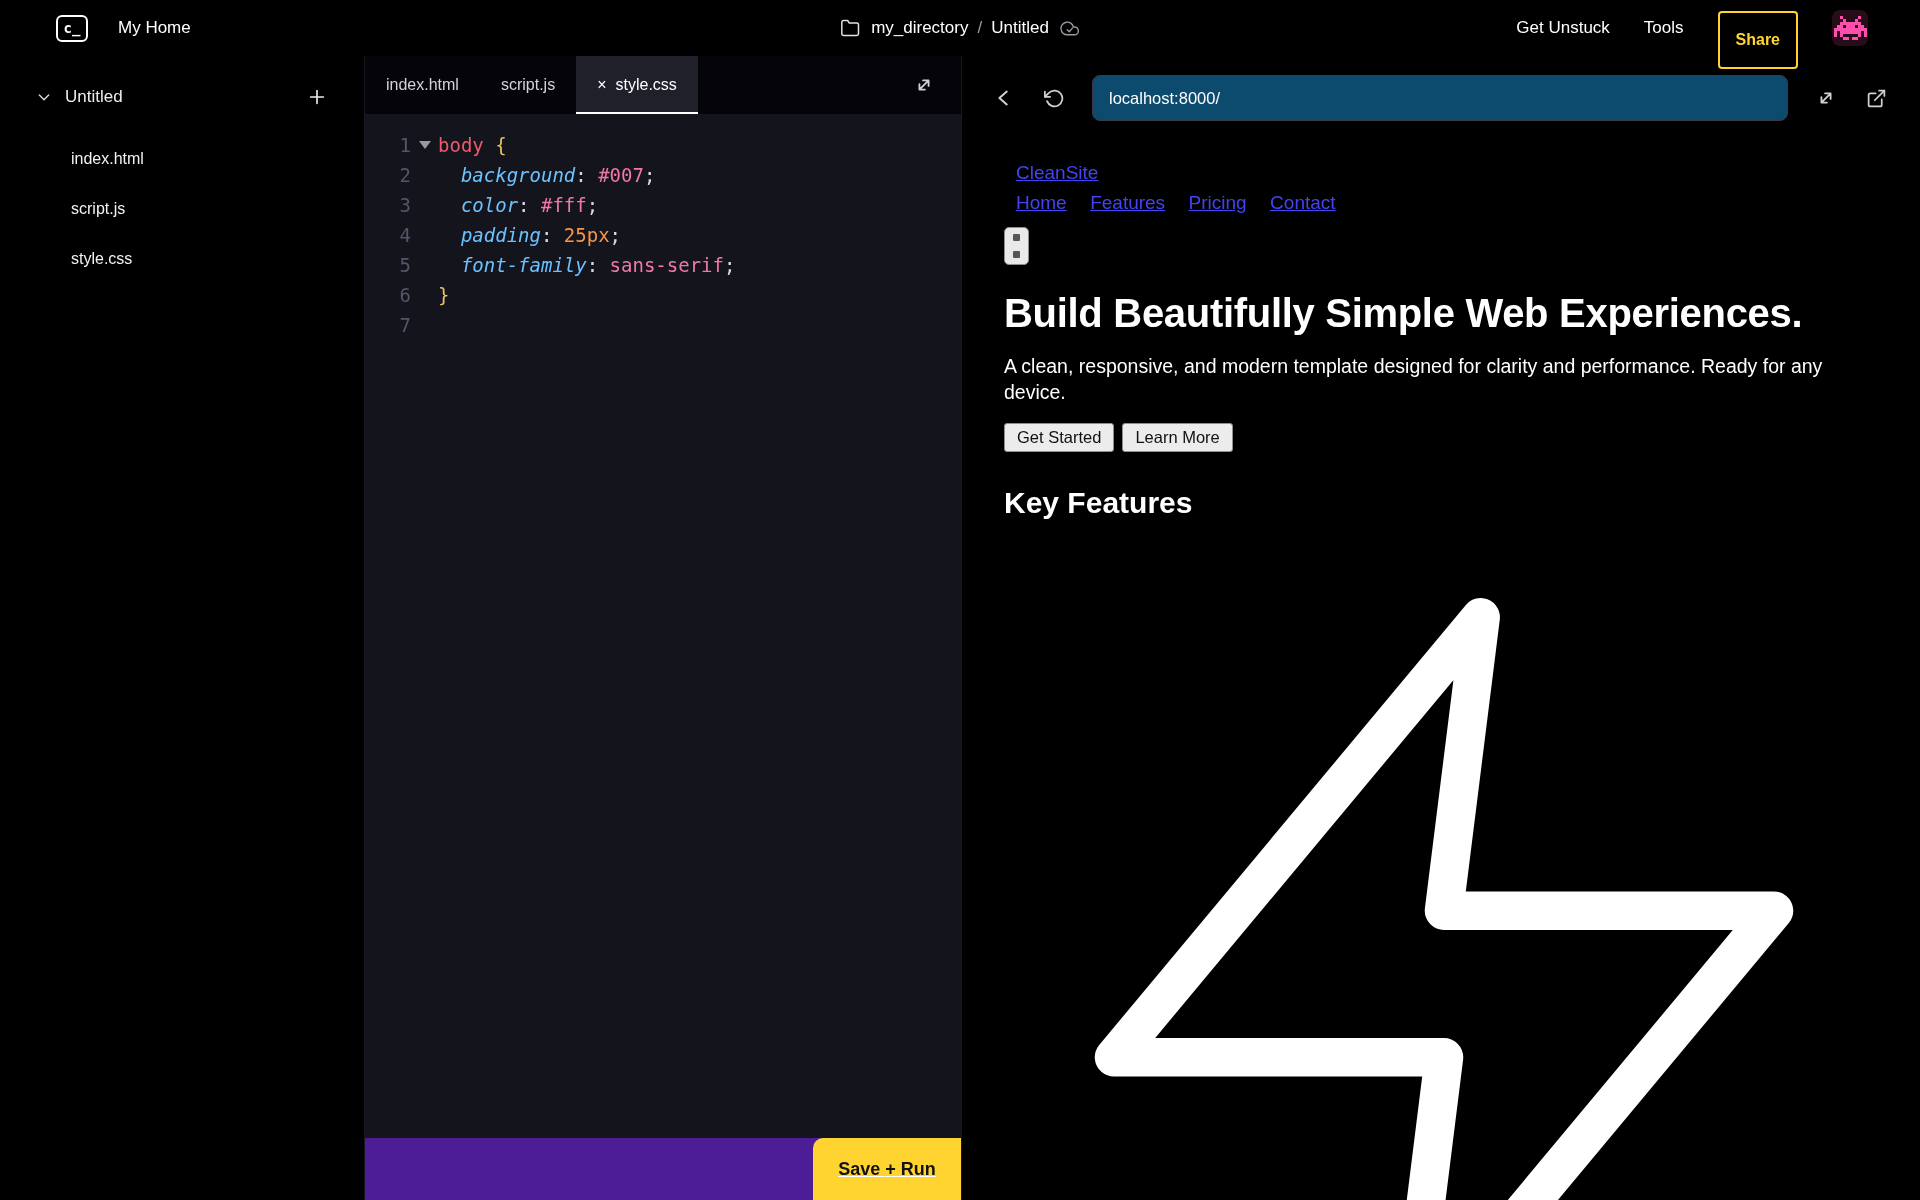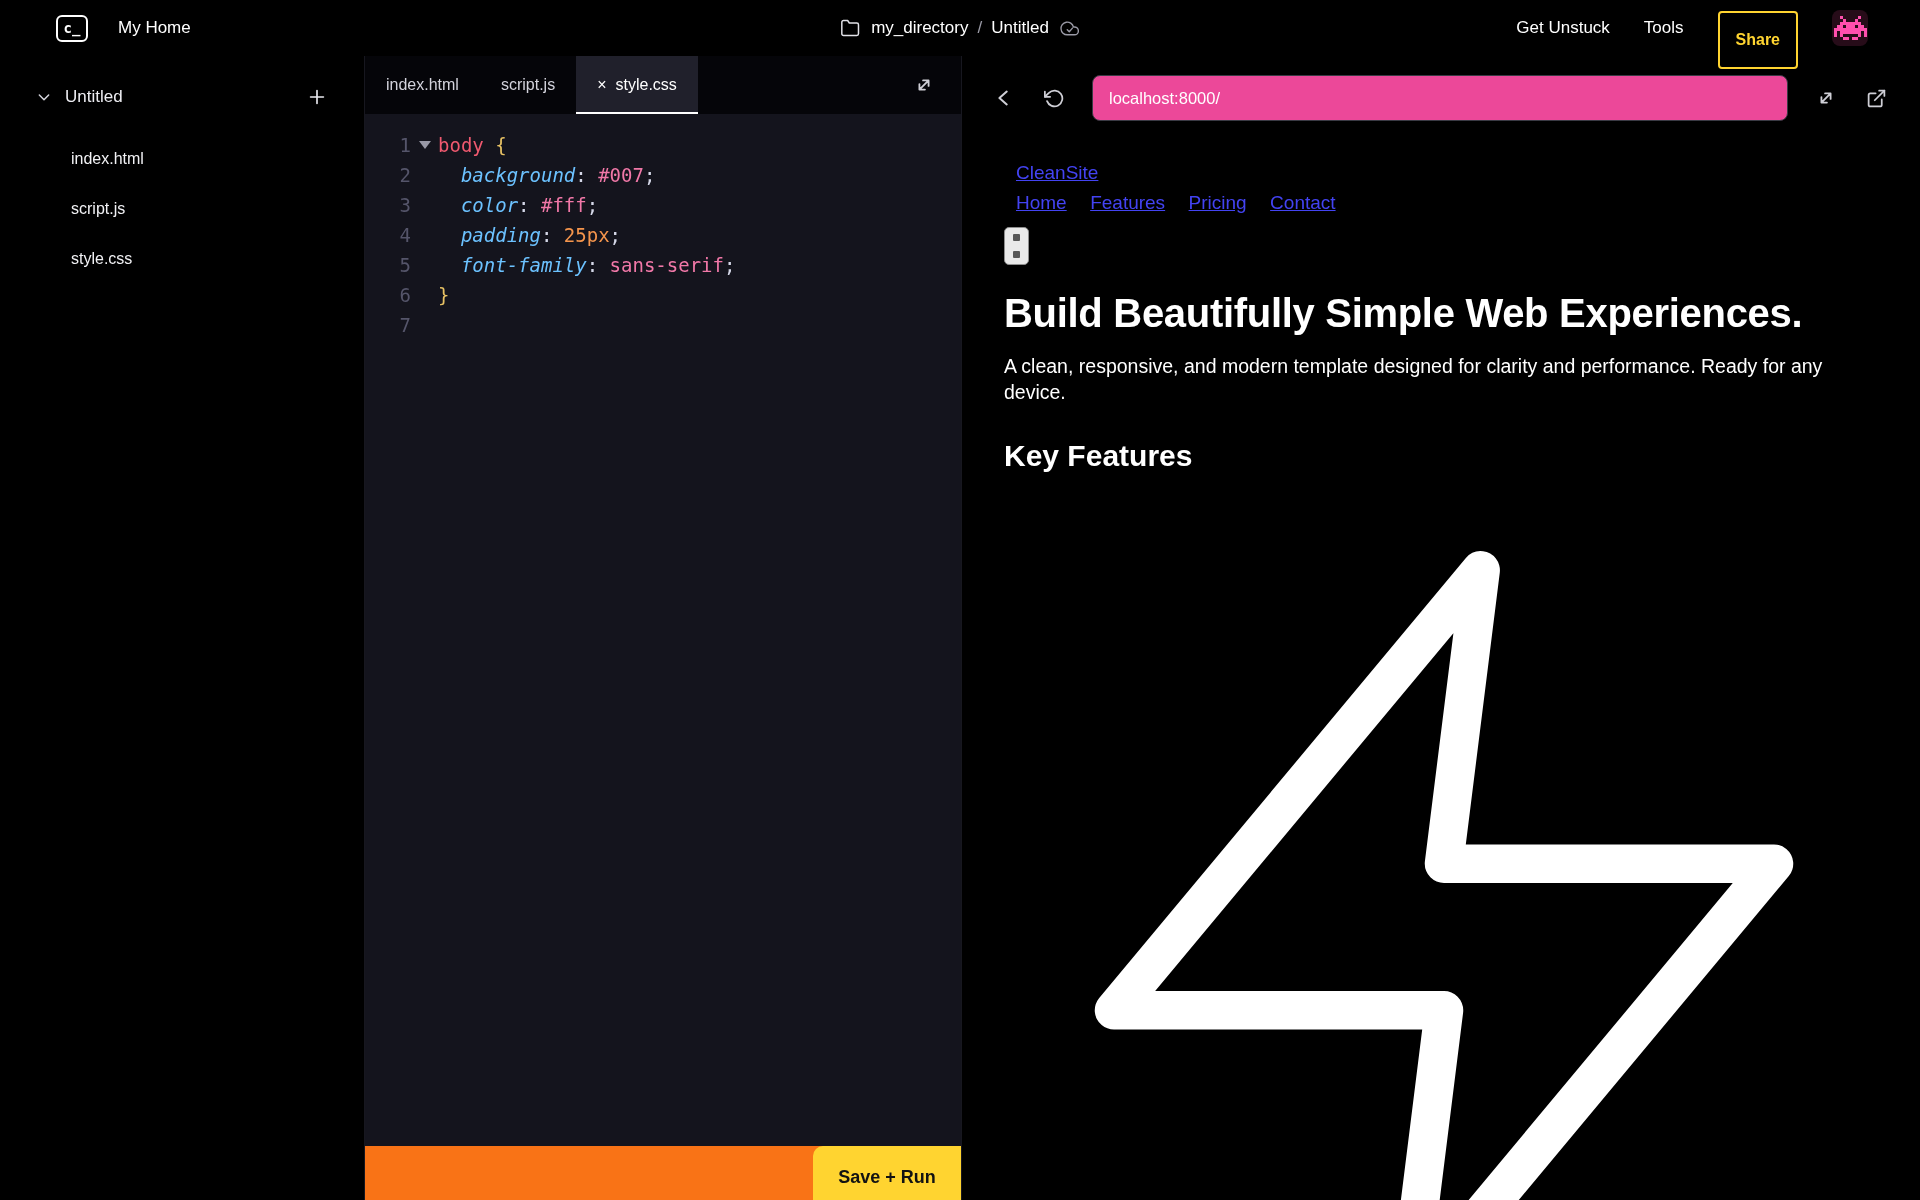"localhost:8000/" .url-input { background: #ec4899 -> #0c4a6e }
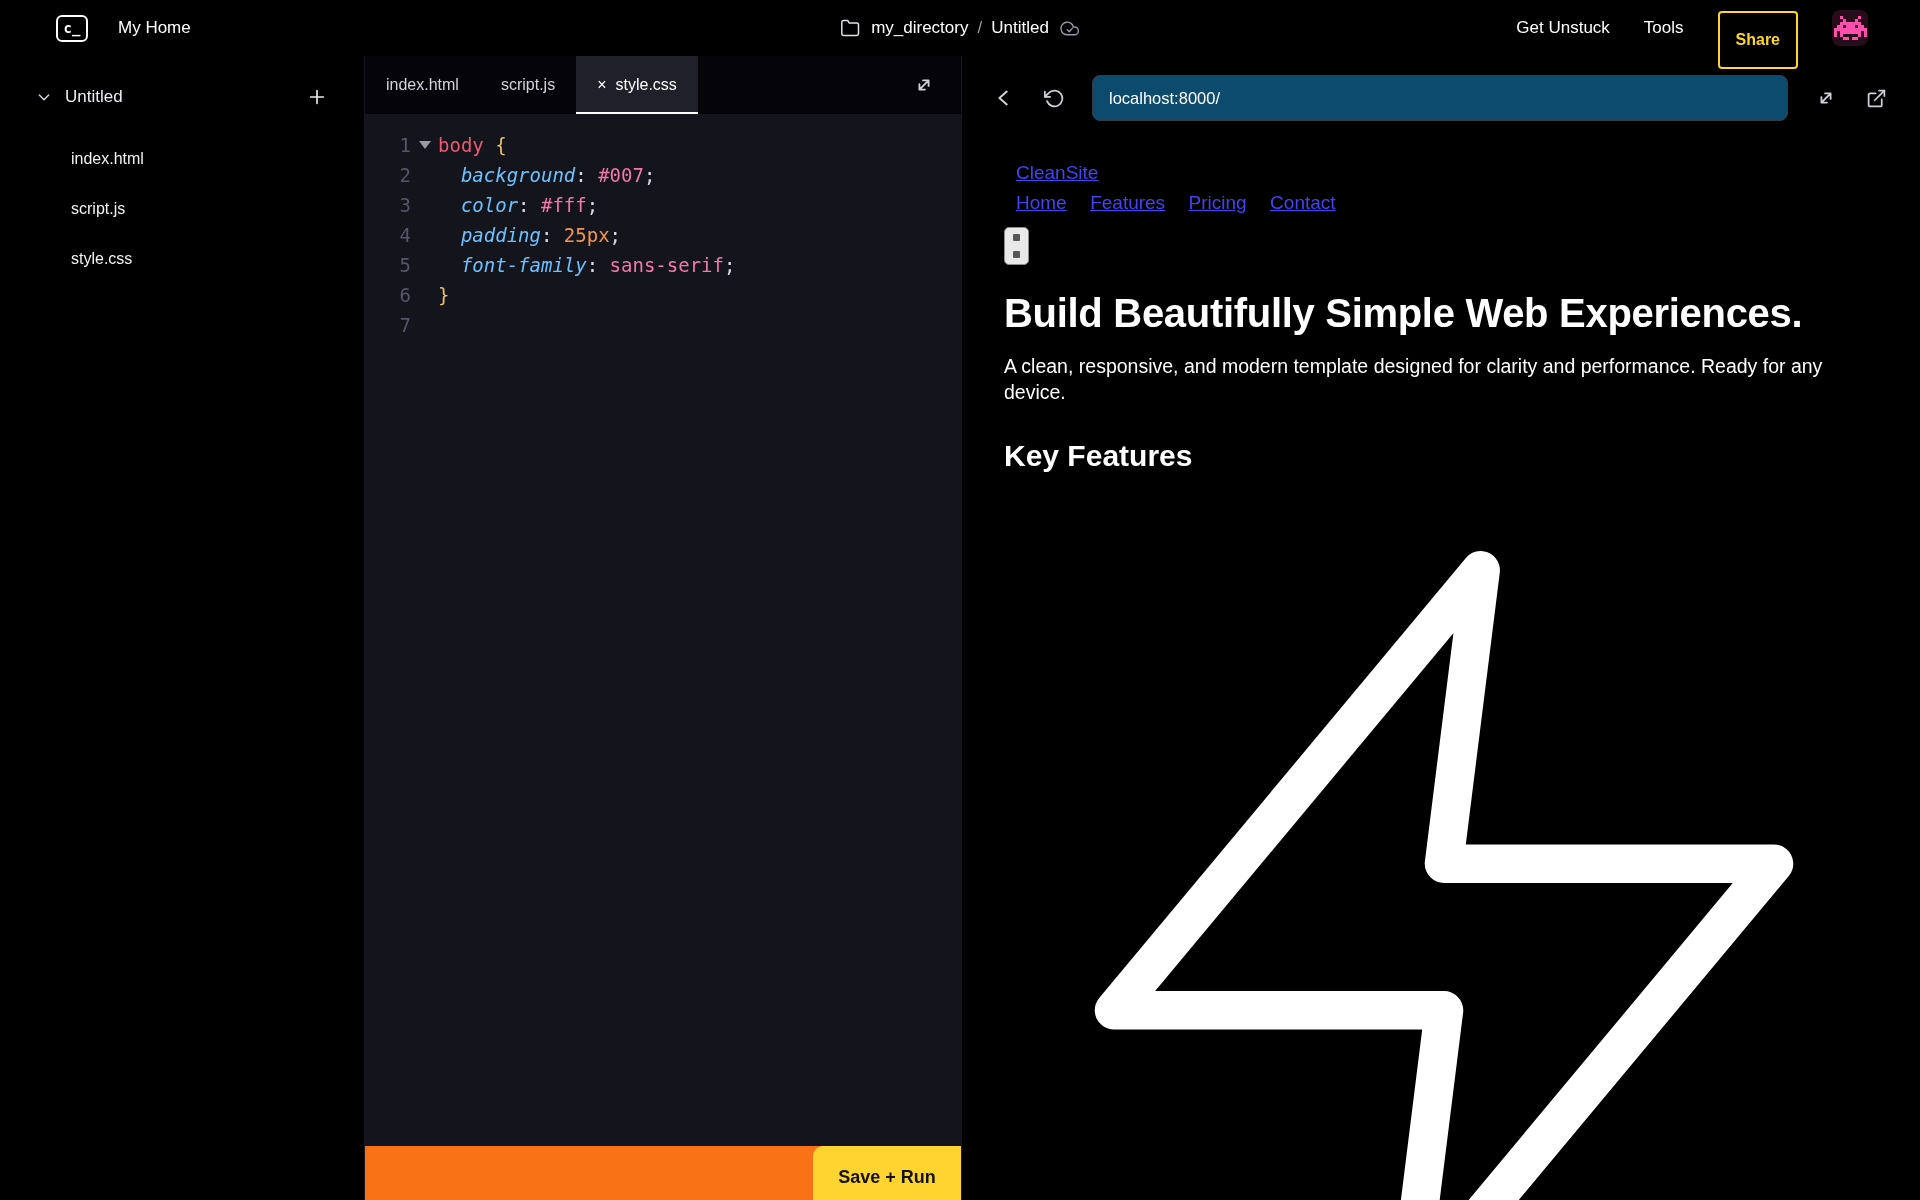"Get Started" div.btn-row { html: none -> <div> <button>Get Started</button> <button>Learn More</button> </div> }
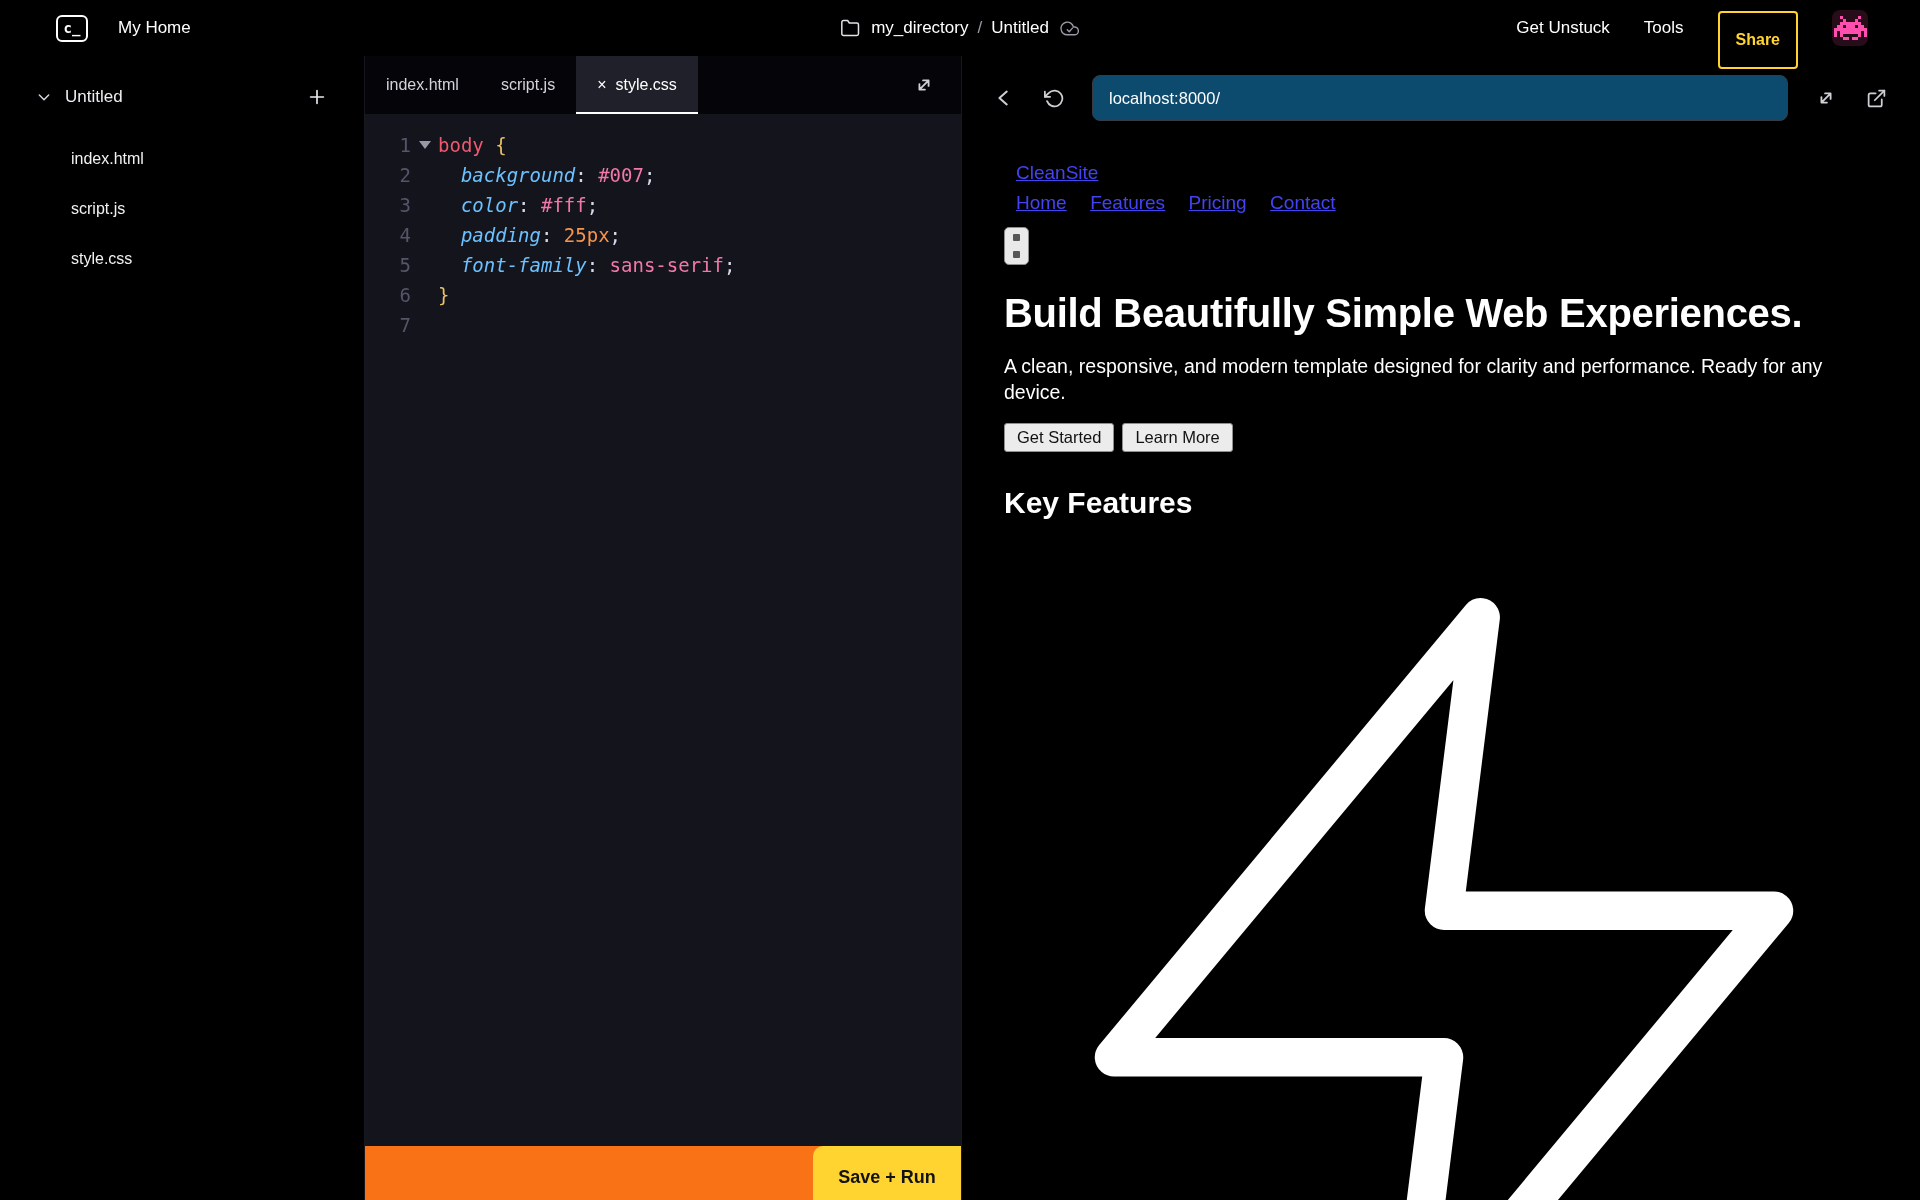"Save + Run" .editor-bottom { background: #f97316 -> #4c1d95; height: 54px -> 62px; text-decoration: none -> underline }
